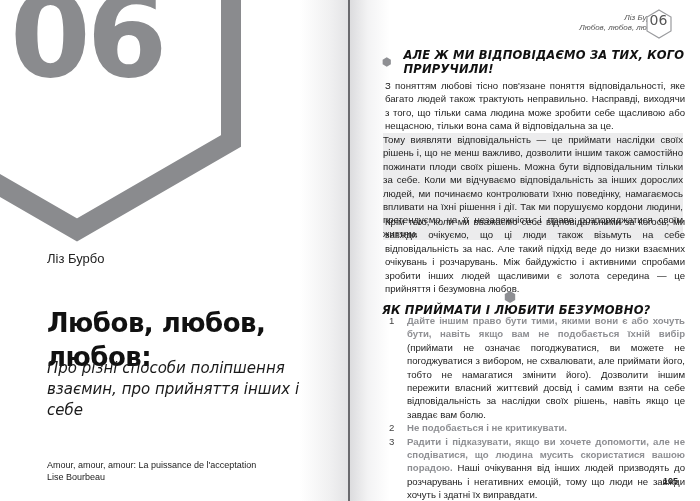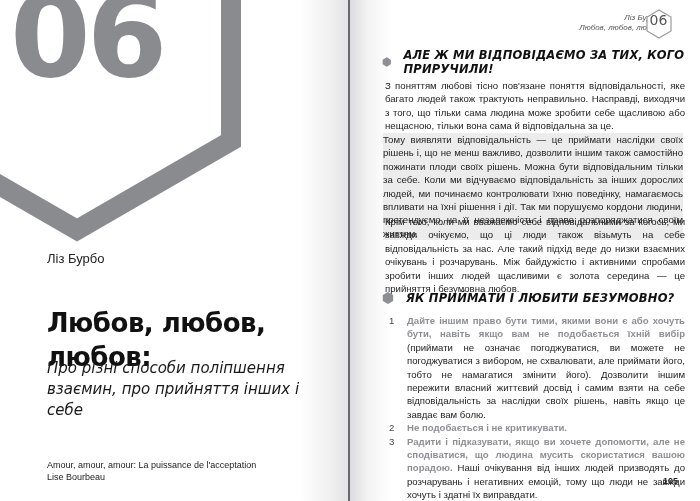"ЯК ПРИЙМАТИ І ЛЮБИТИ БЕЗУМОВНО?" div.section-head { flex-direction: none -> column }
